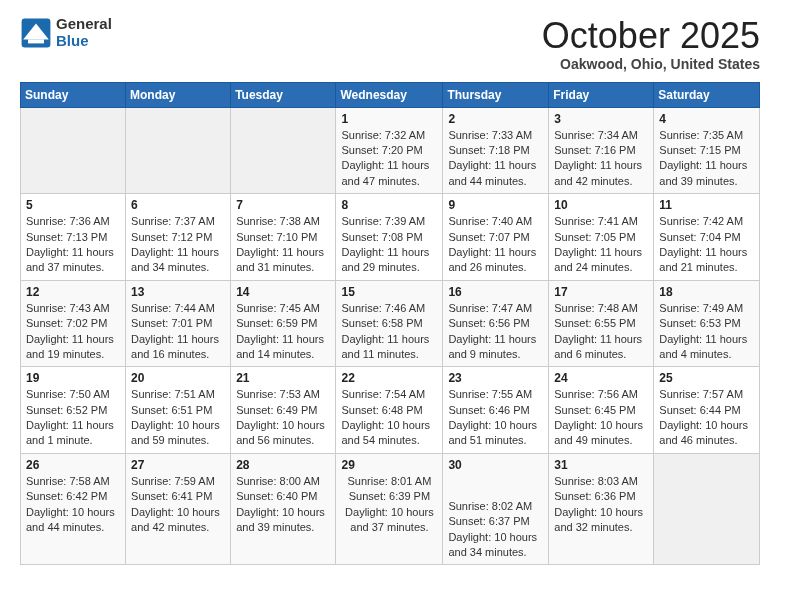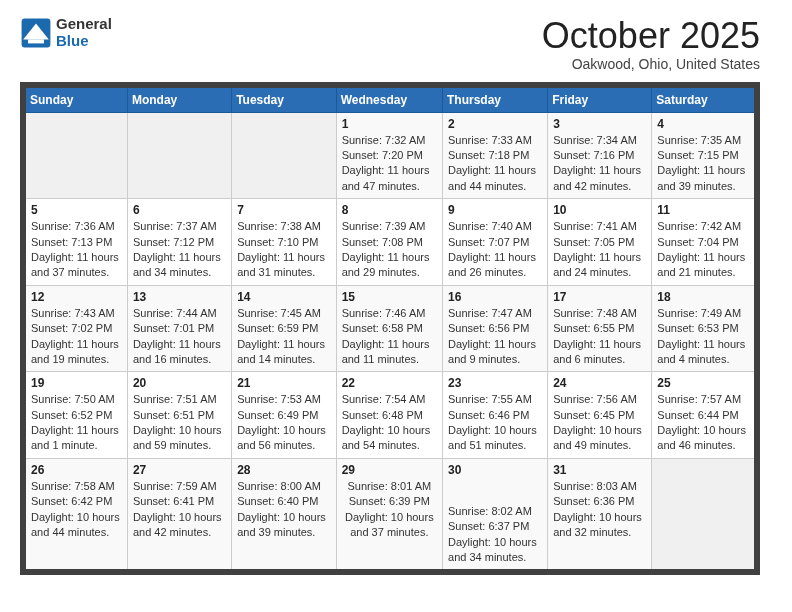"Oakwood, Ohio, United States" .title-location { font-weight: none -> bold }
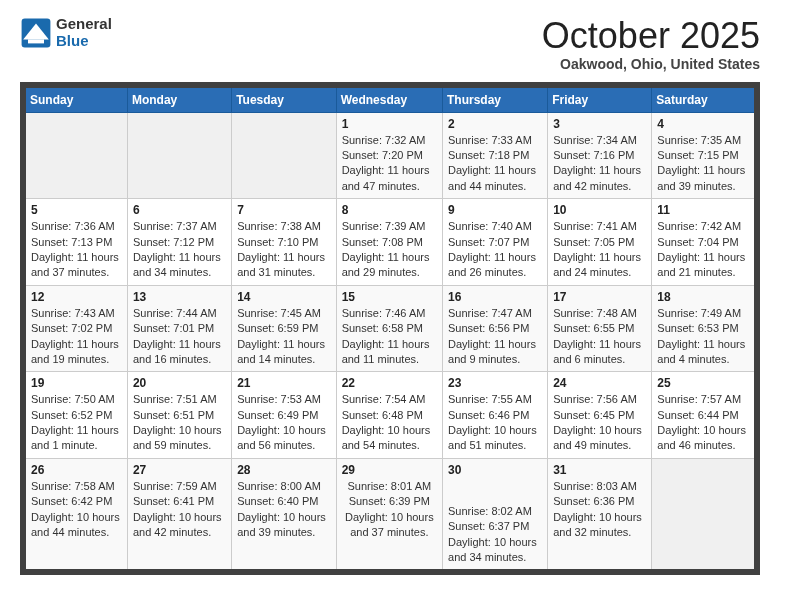"Sunday" .calendar { border: 6px solid #404040 -> 1px solid #404040 }
